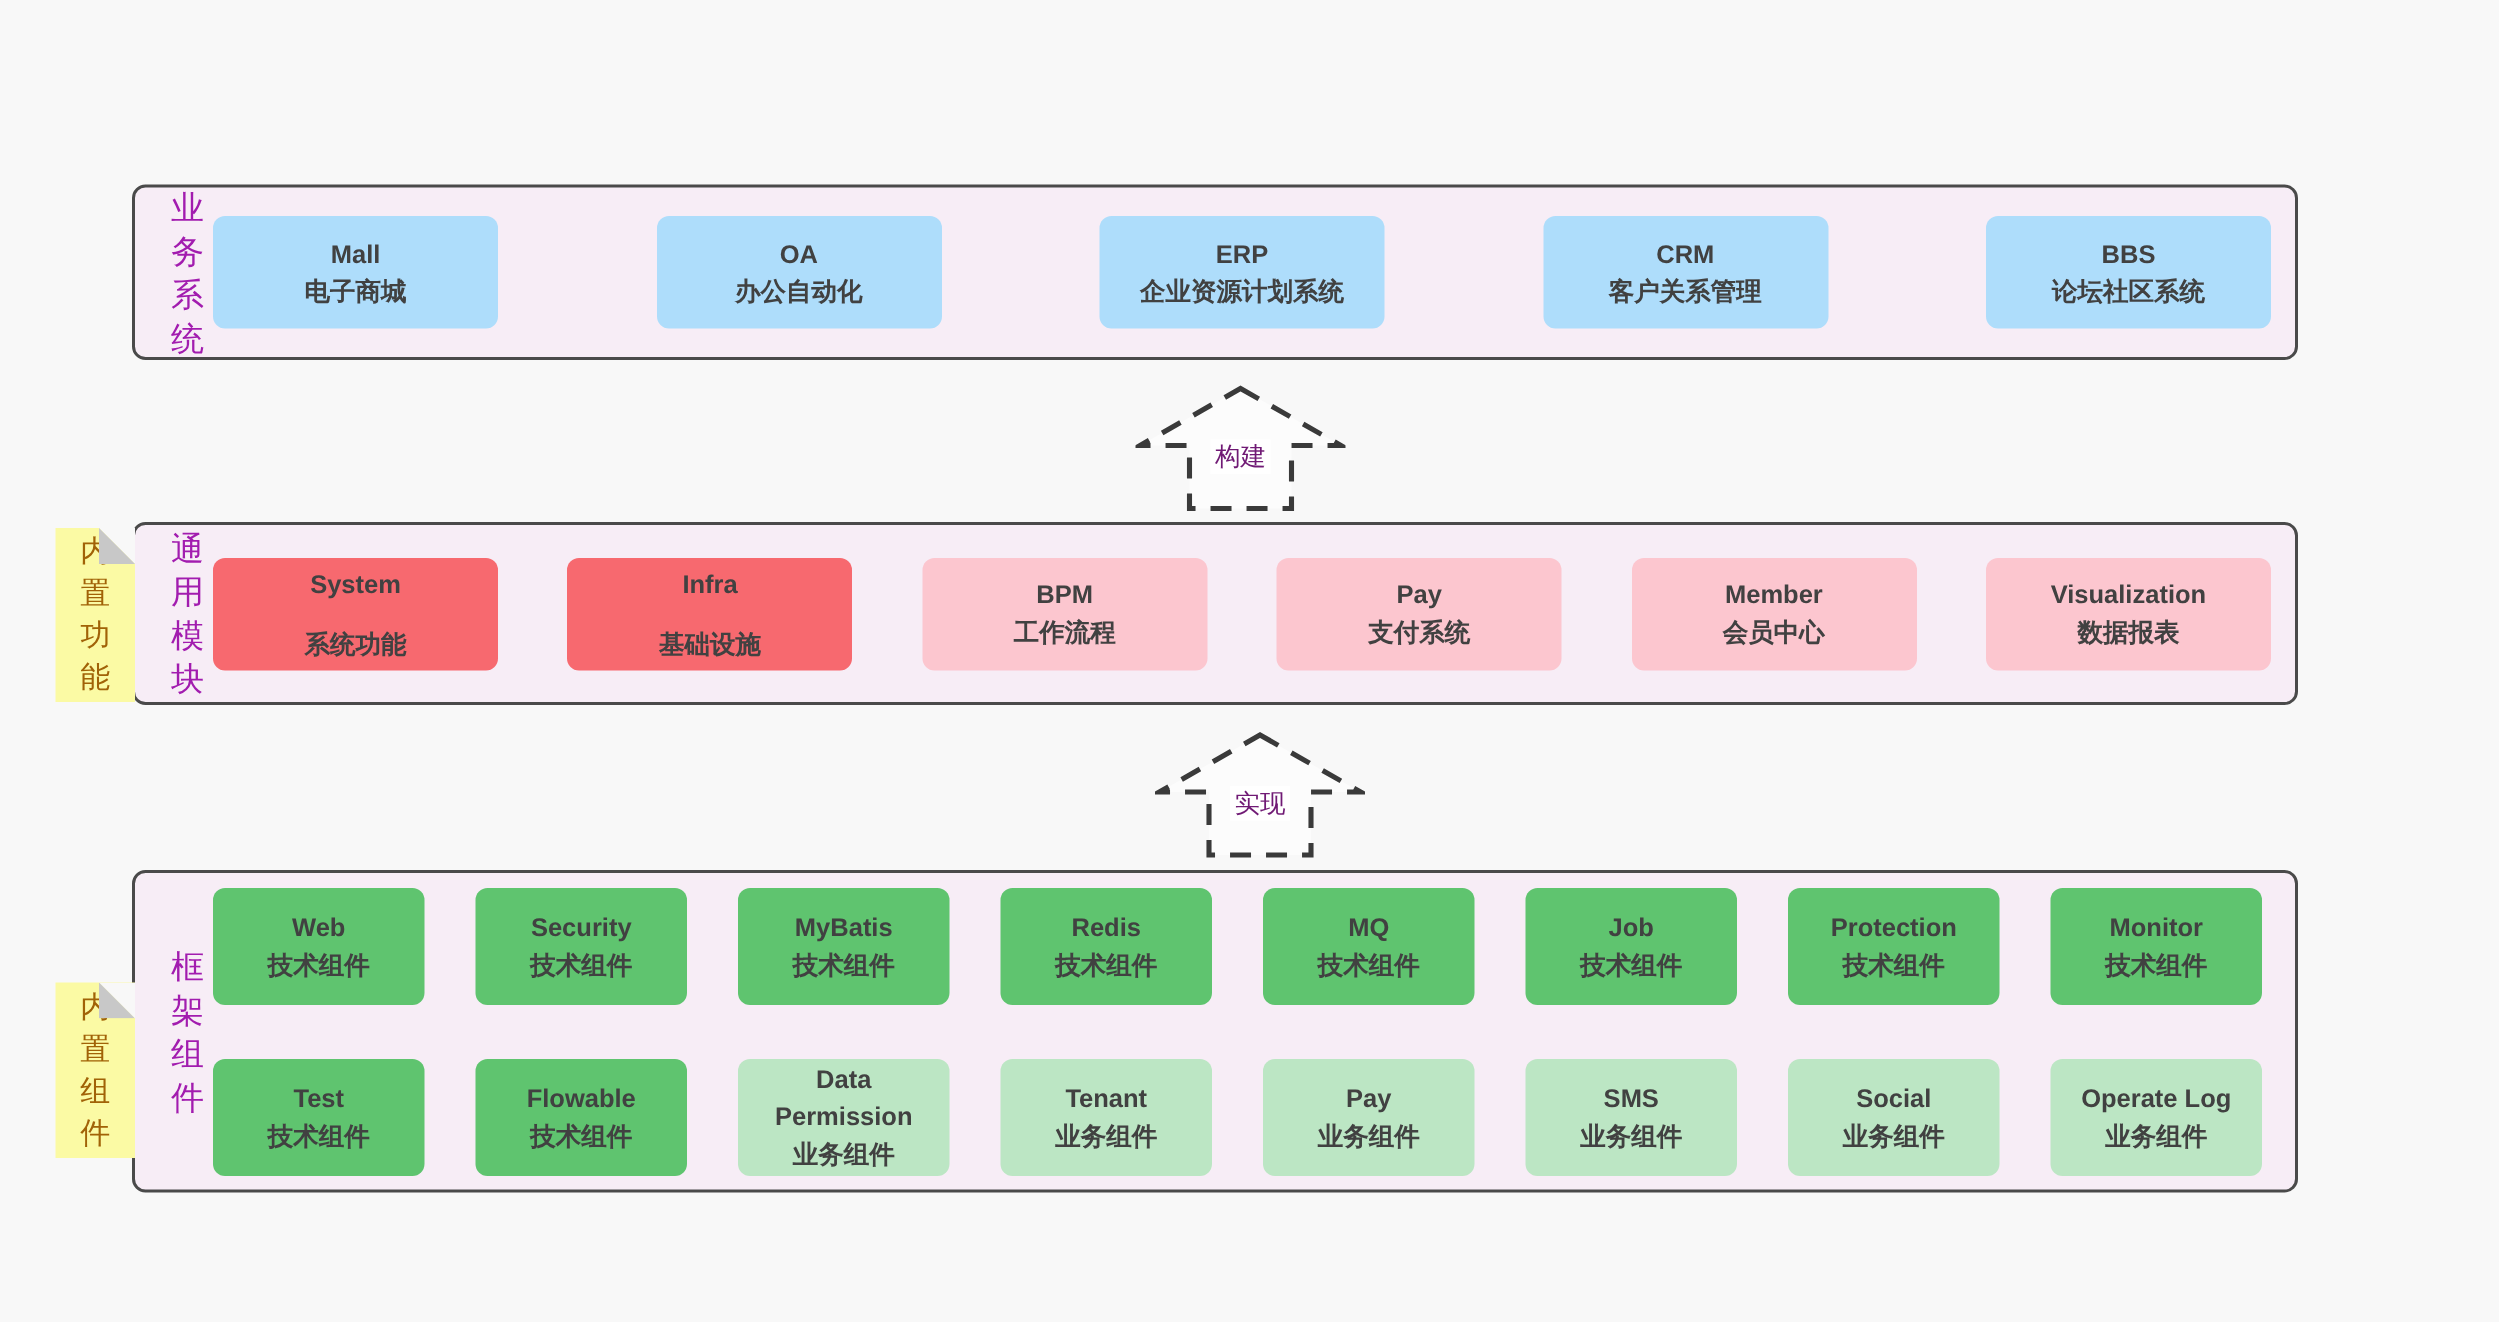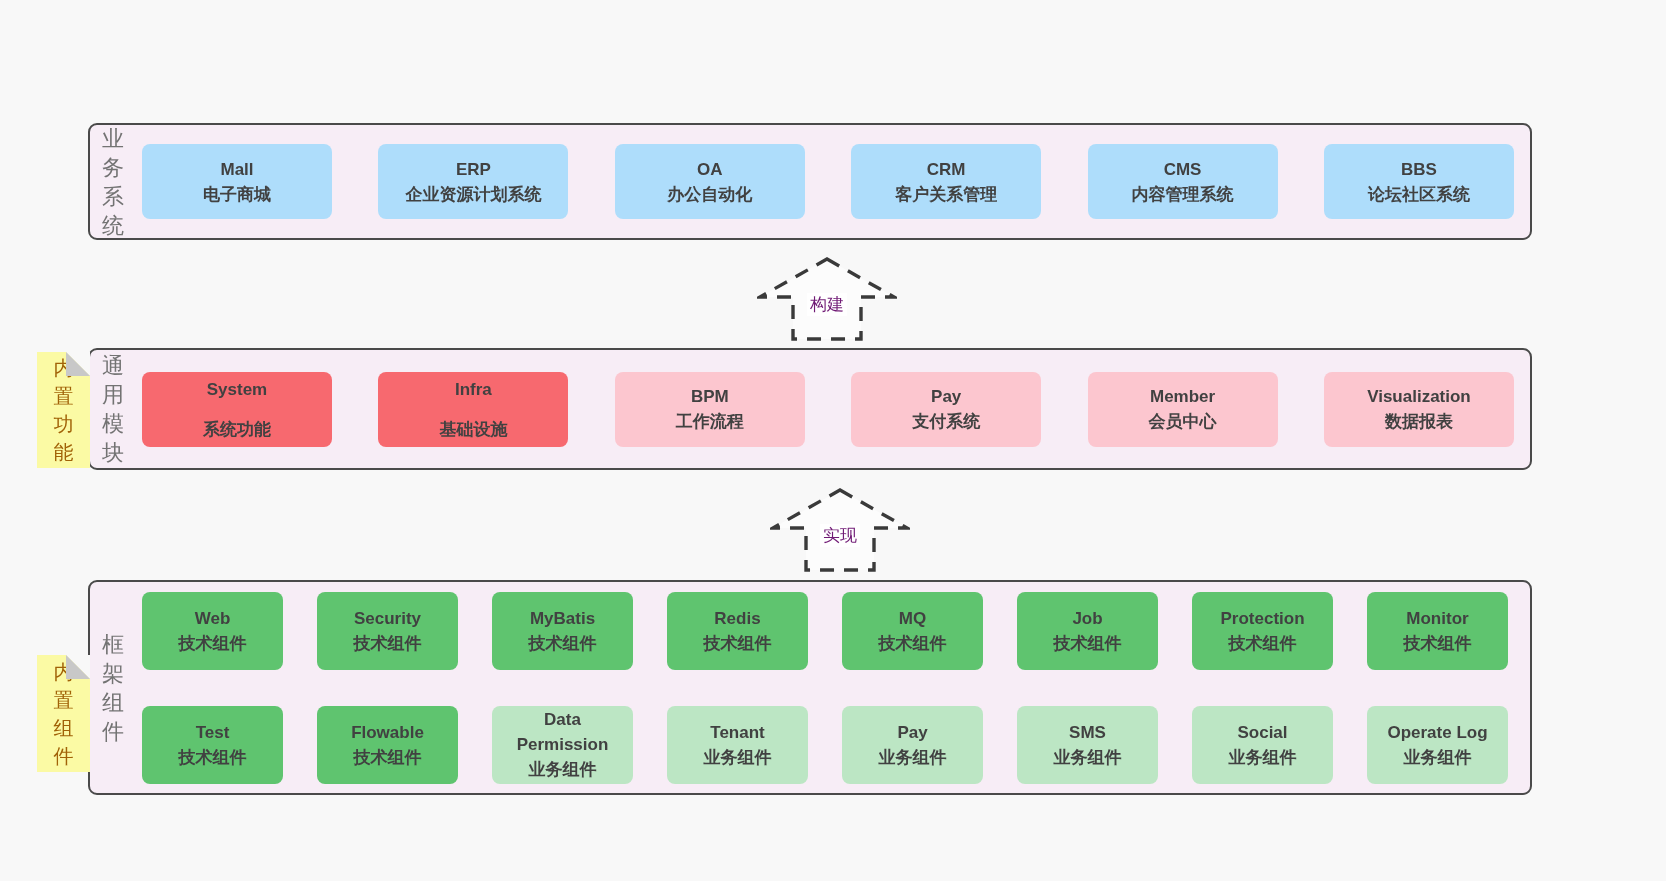"业务系统" .side-label { color: #737373 -> #a21caf; text-align: left -> right }
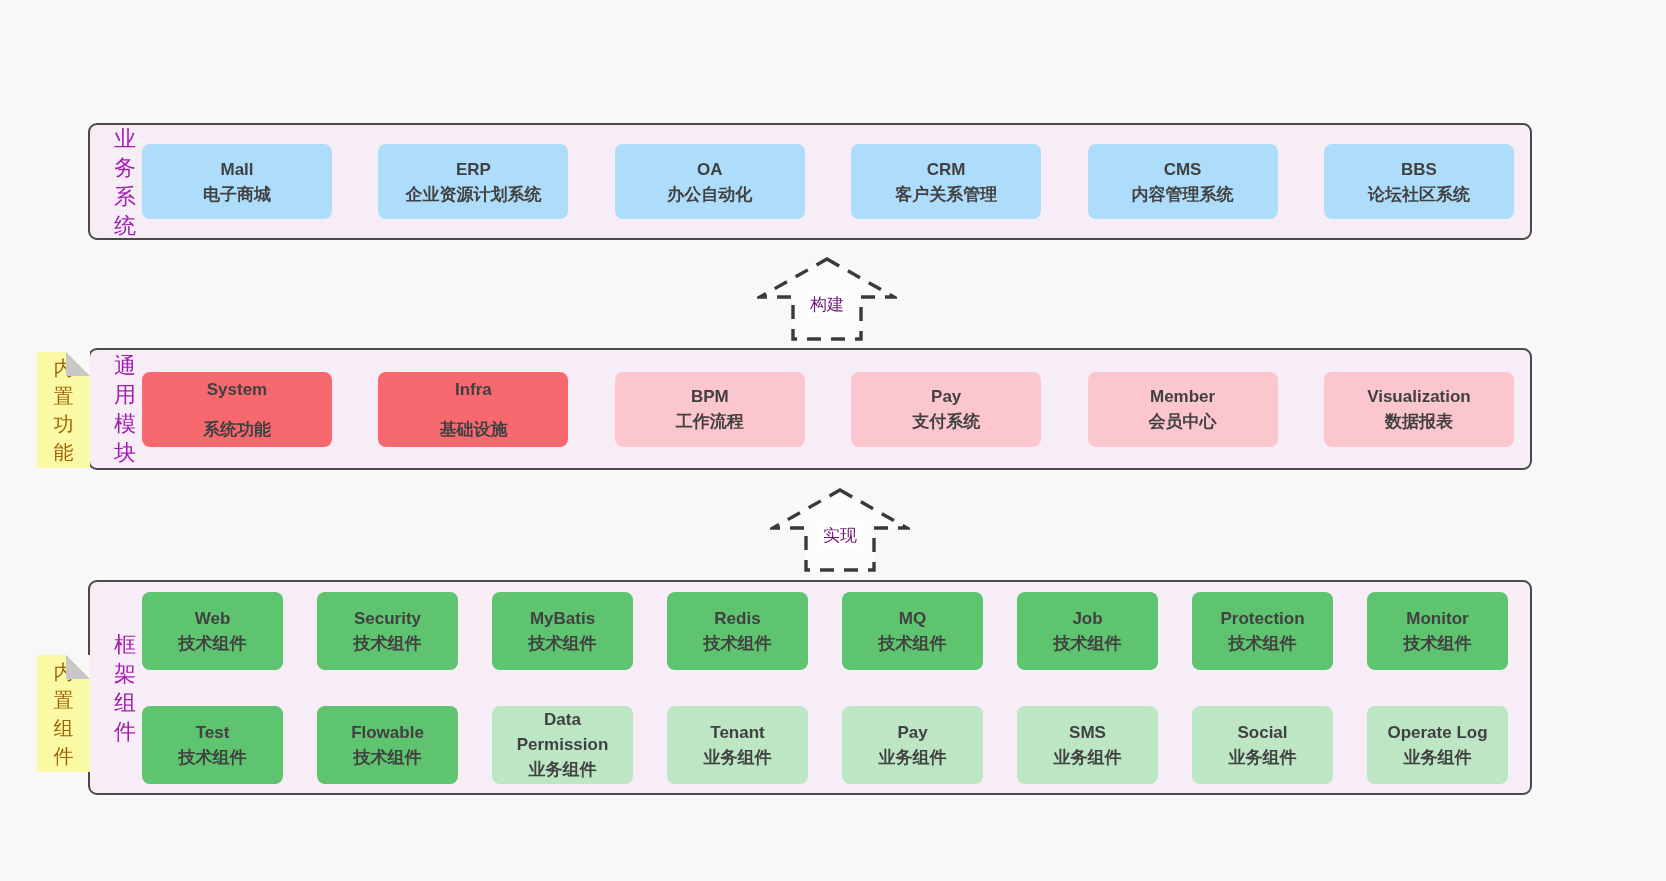"ERP" div.box { order: before "OA" -> after "OA" }
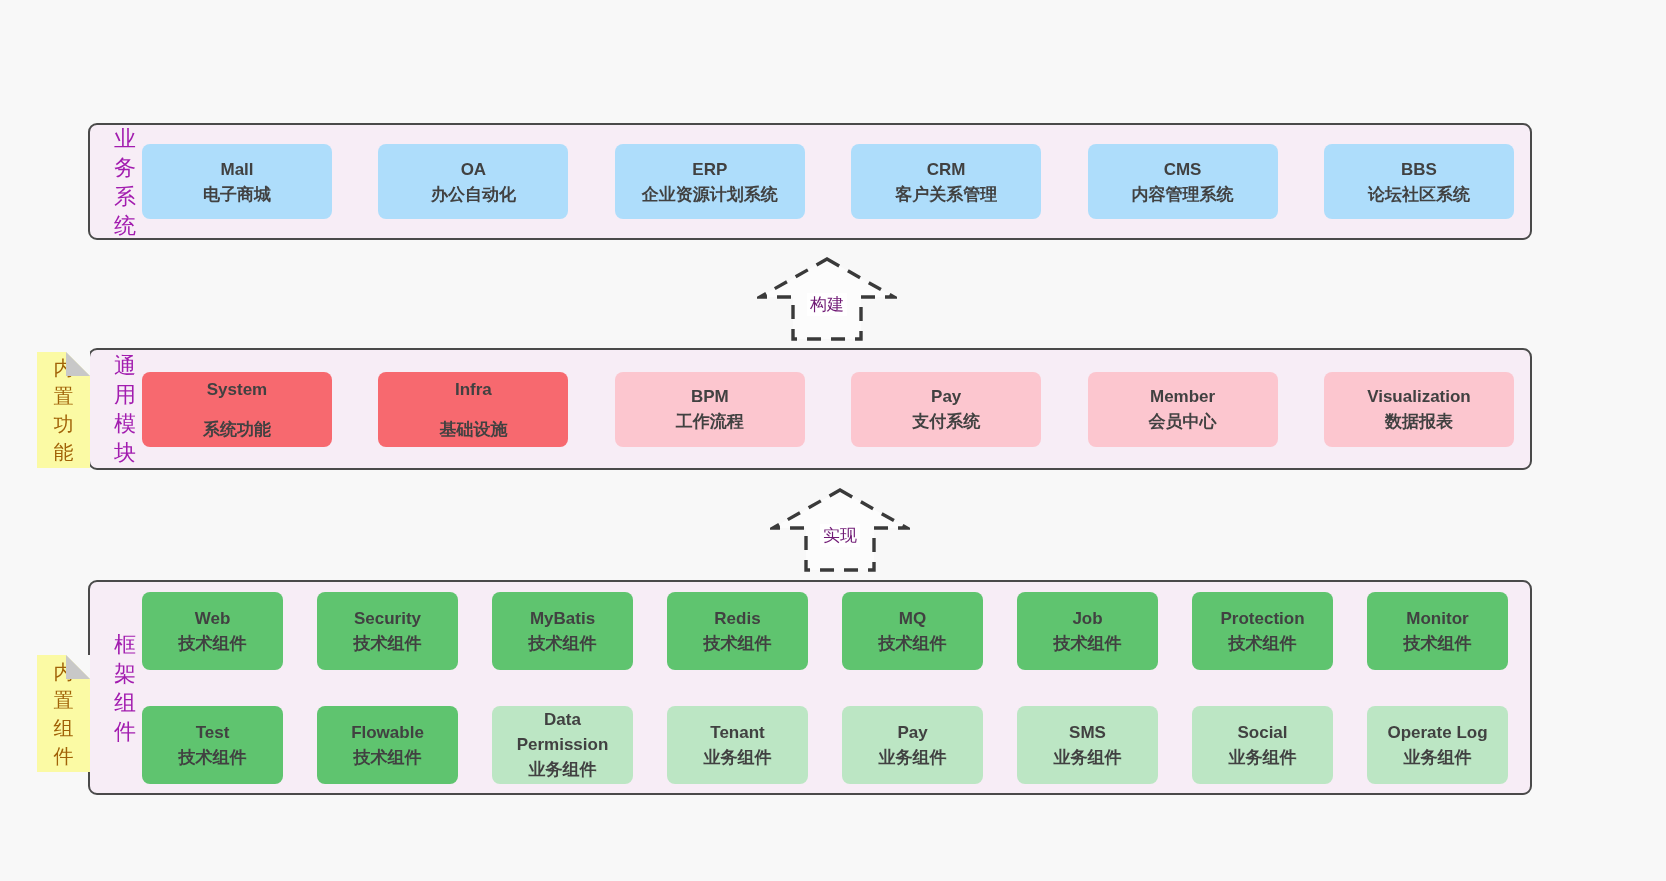"CMS" div.box { html: <div> <div>CMS</div> <div>内容管理系统</div> </div> -> none }
